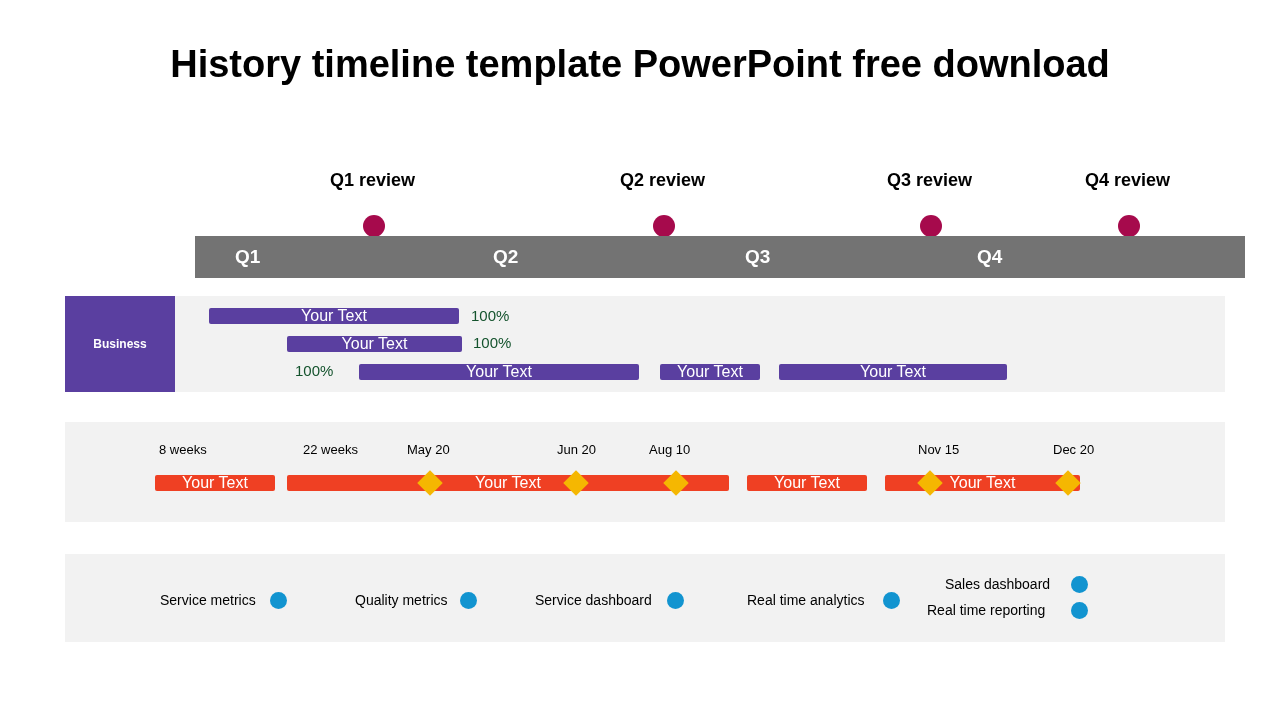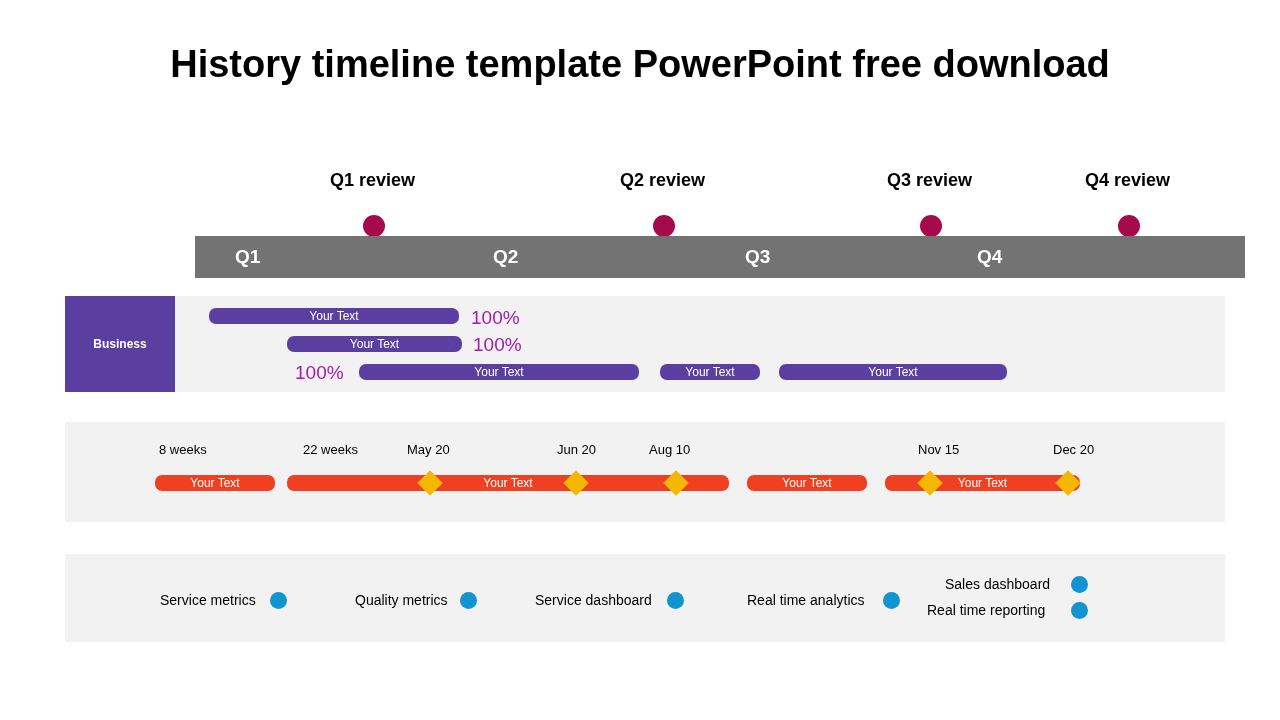"Your Text" .bar { border-radius: 7px -> 2px; font-size: 12px -> 16px }
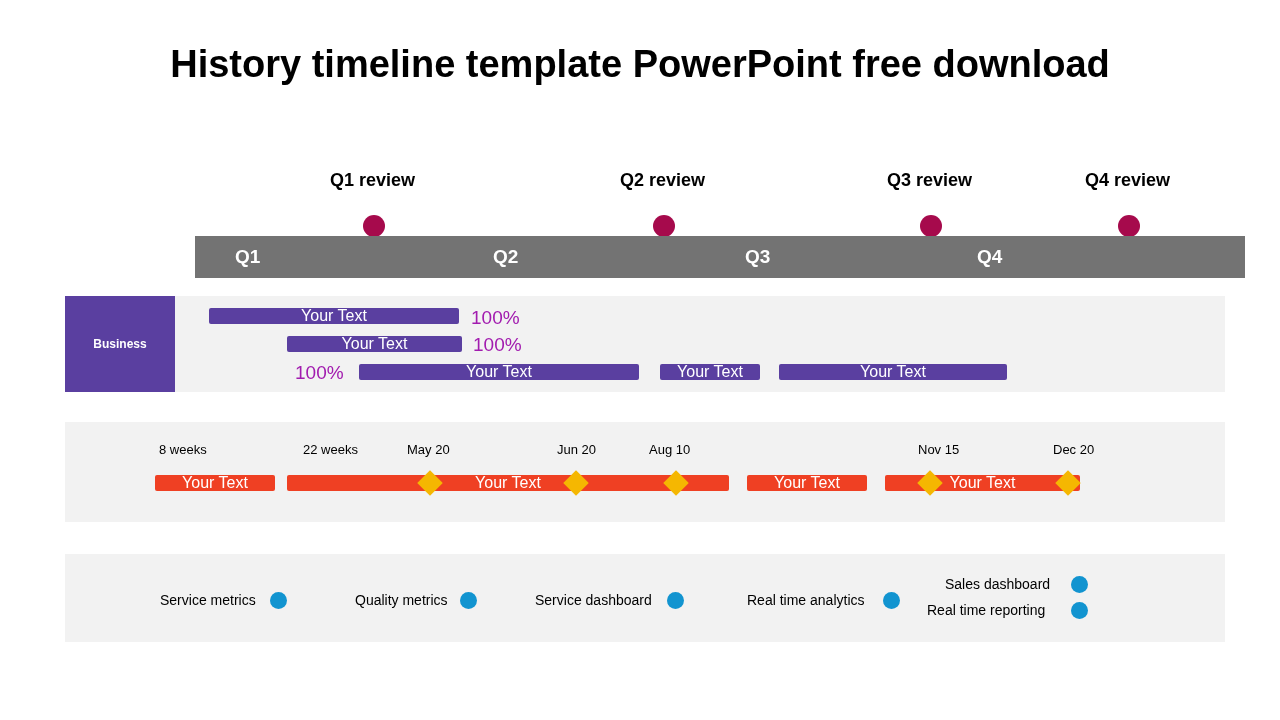"100%" .pct { color: #a21caf -> #14532d; font-size: 19px -> 15px }
